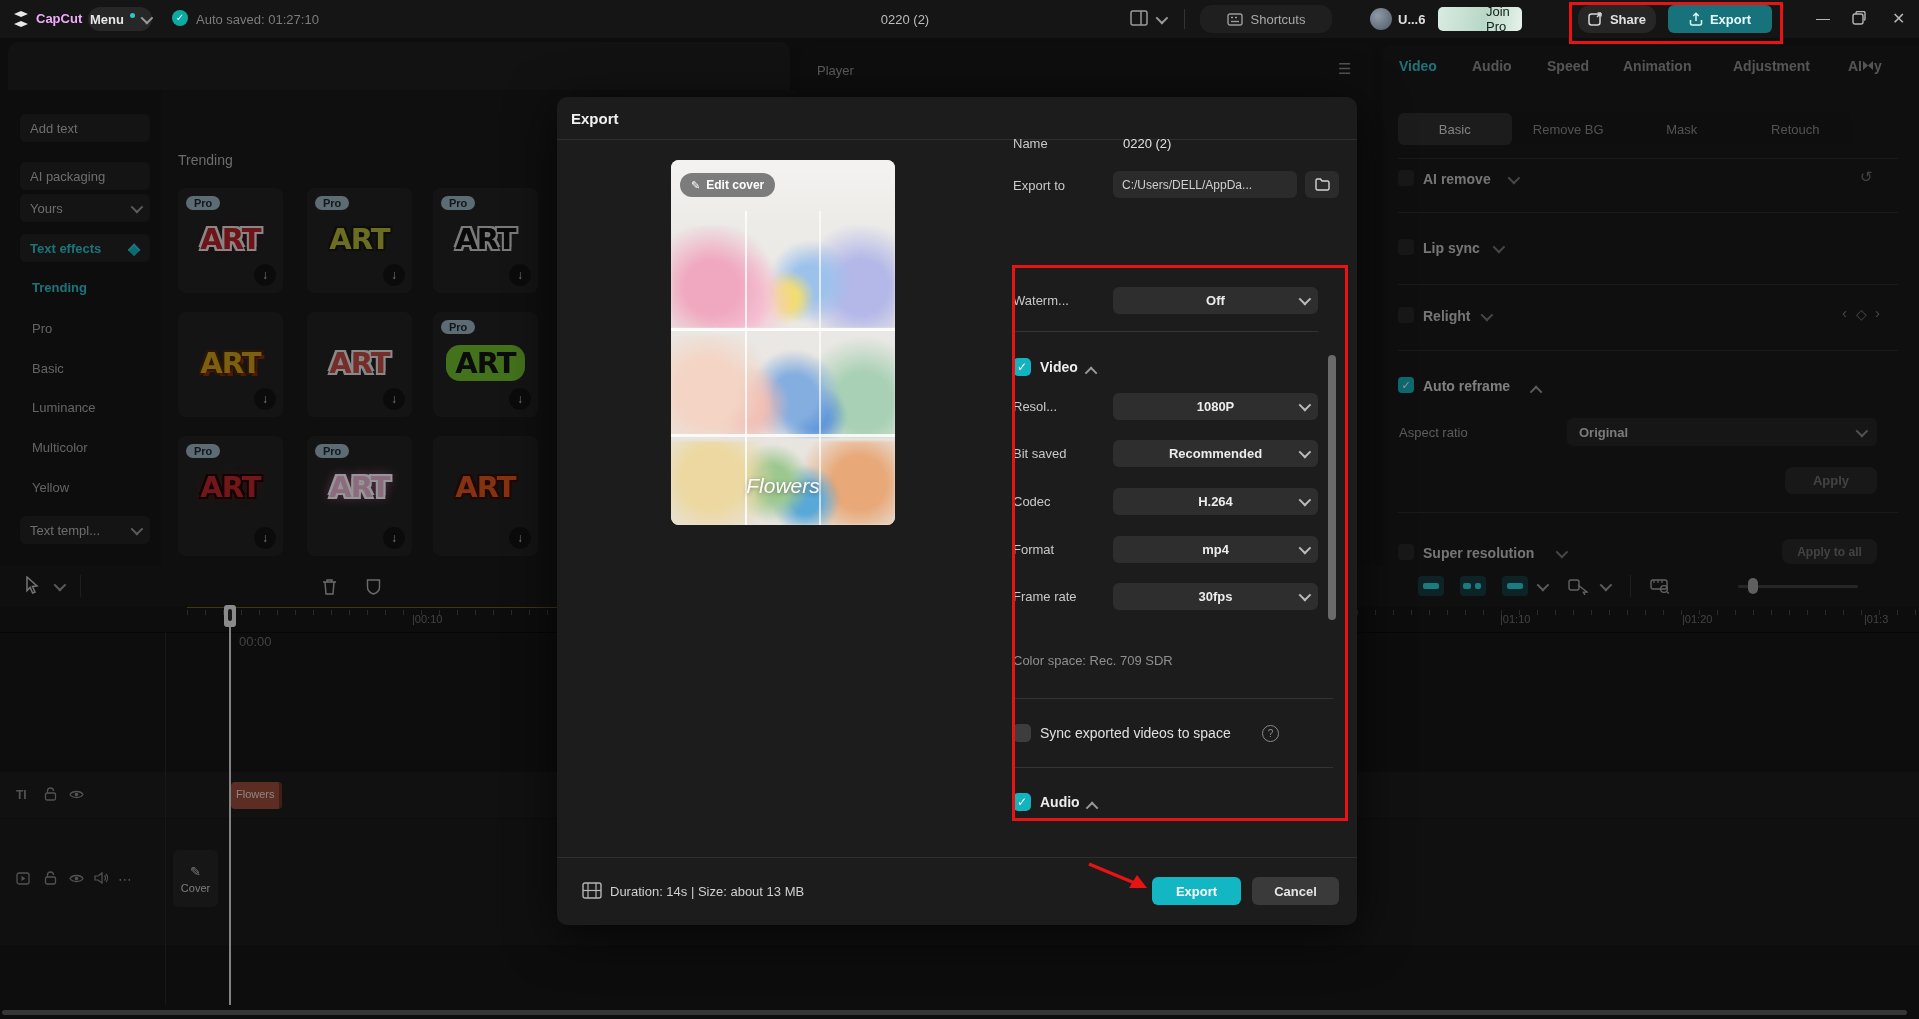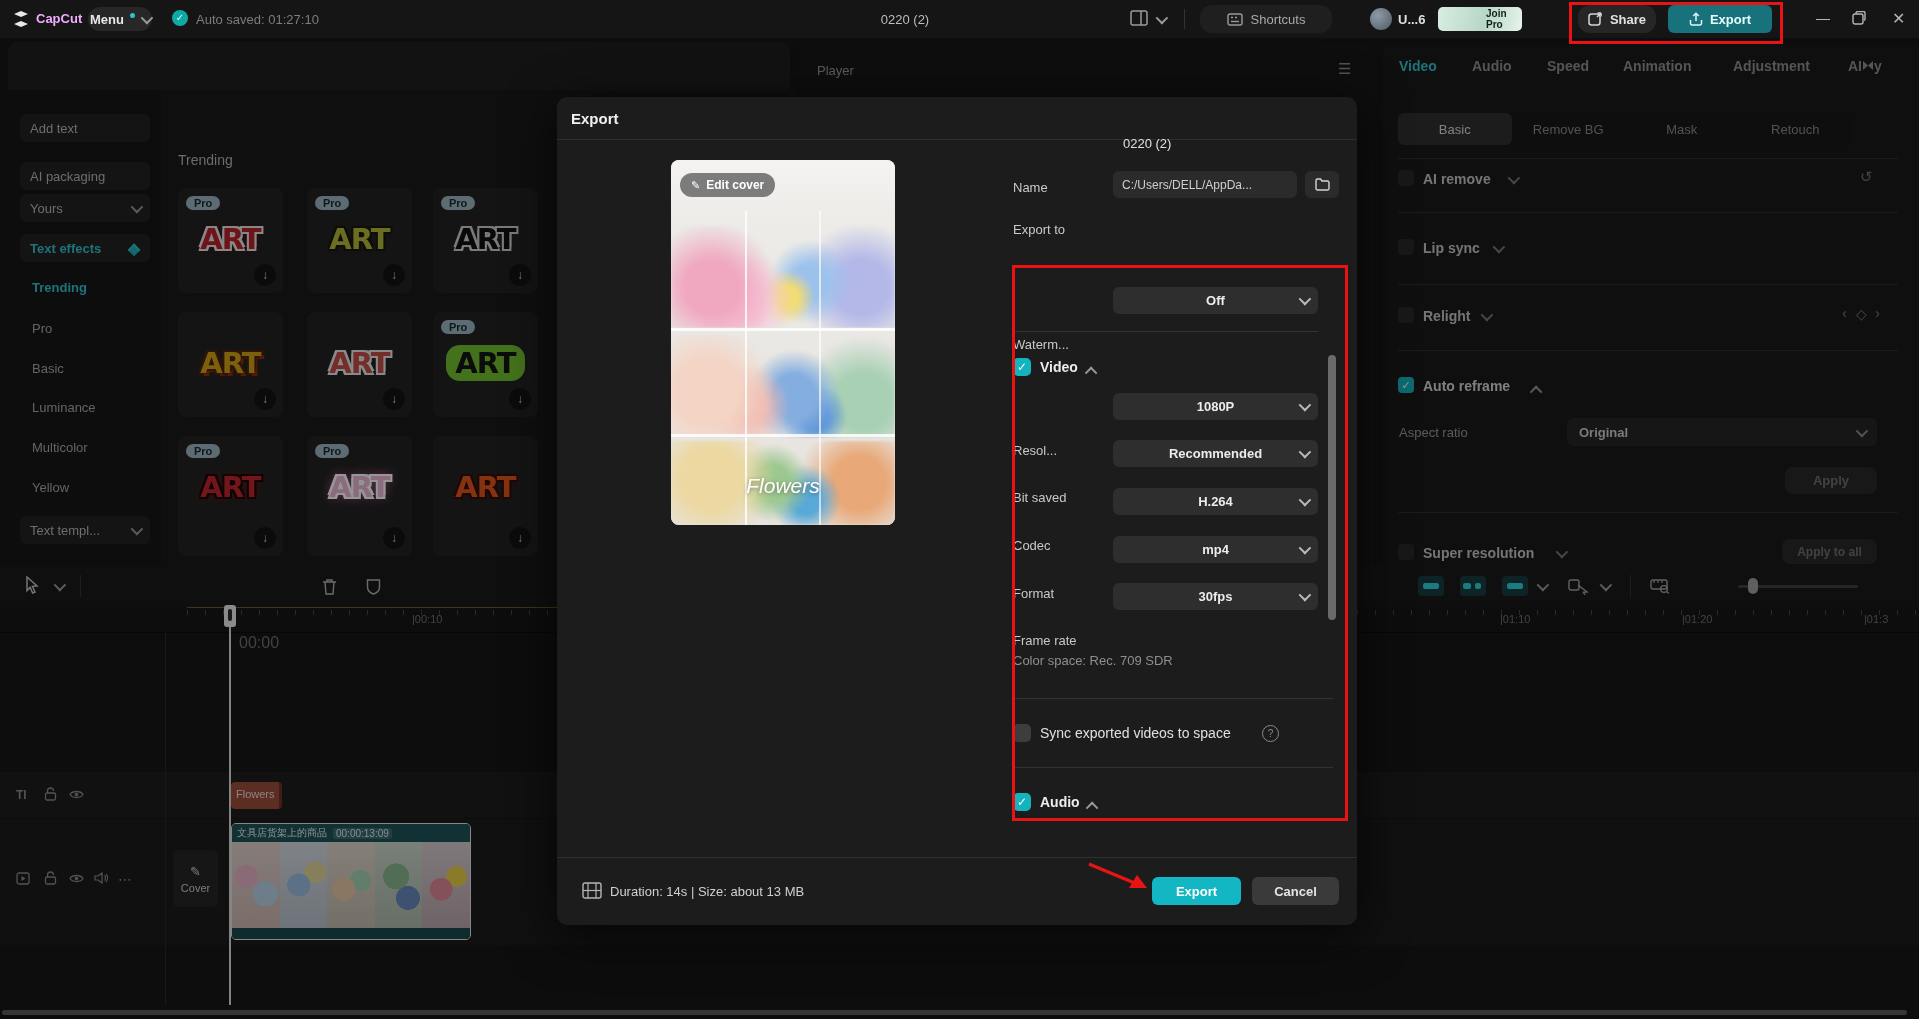"Join Pro" span { font-size: 10px -> 13px; font-weight: bold -> normal }
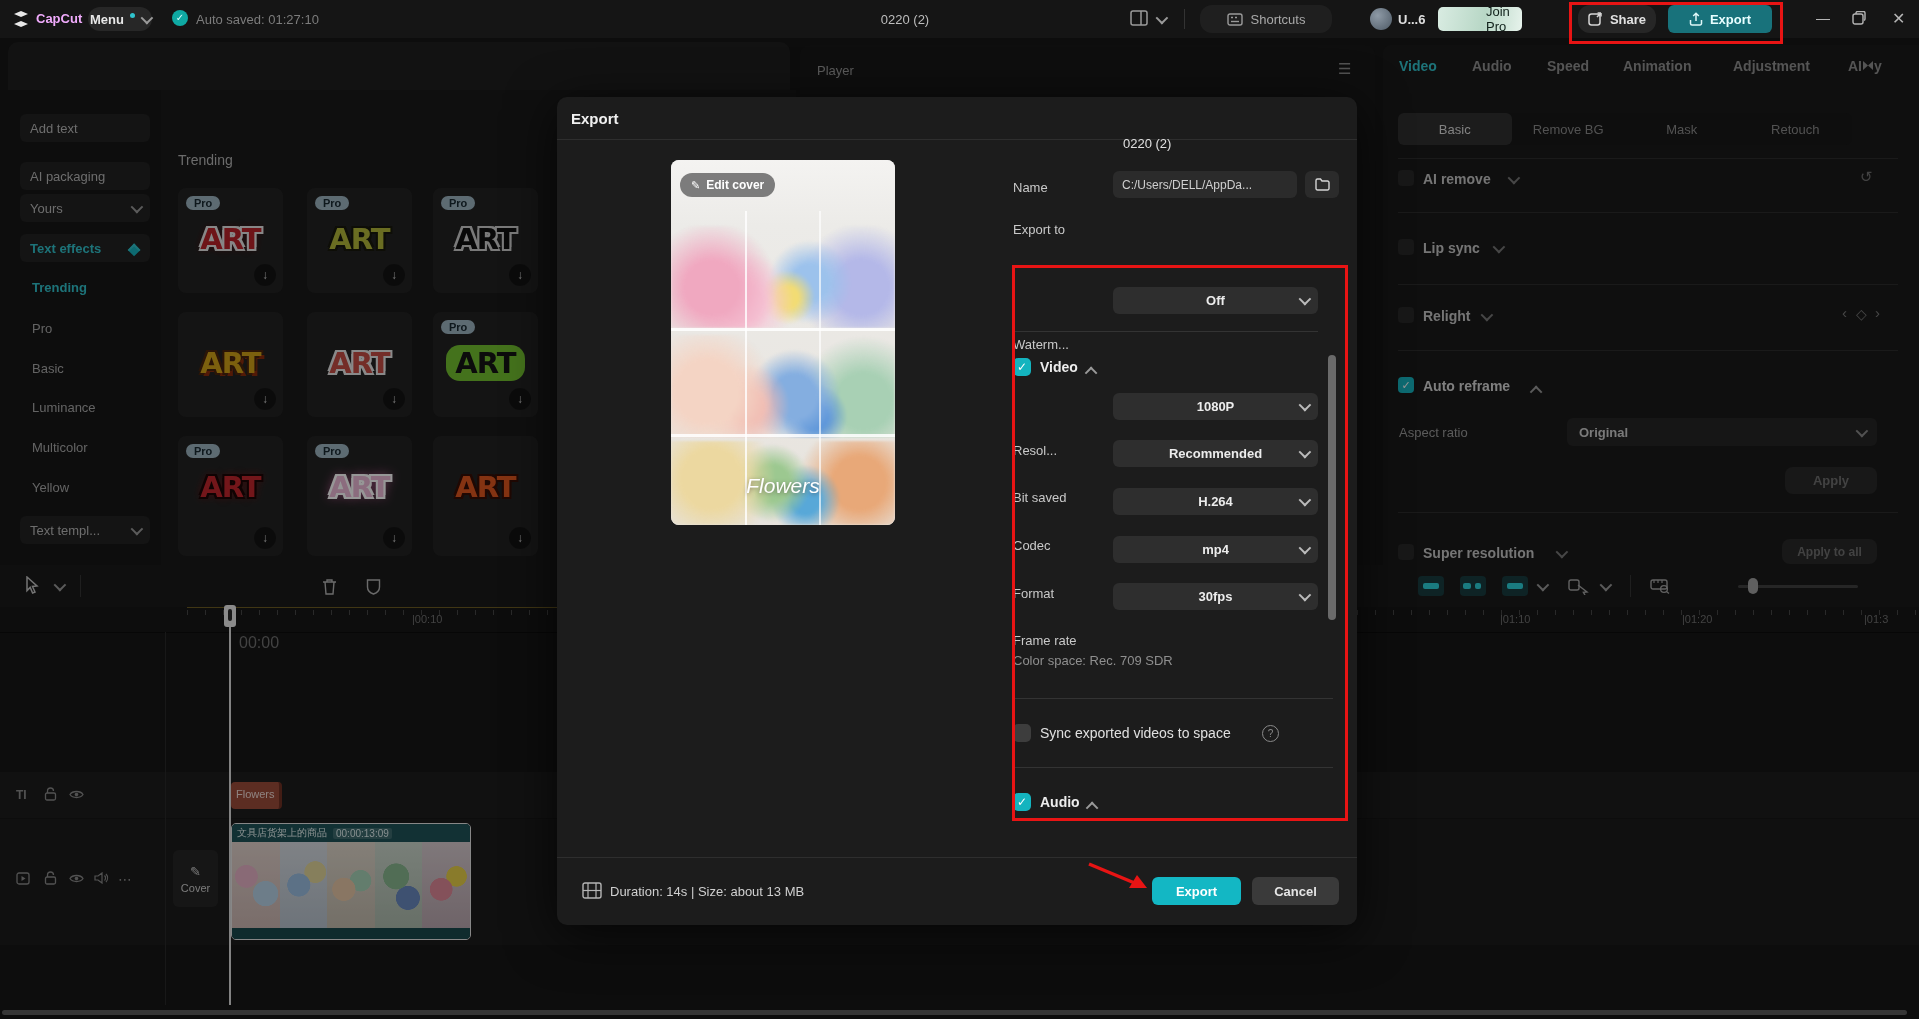"Name" .dlabel { margin-top: 44px -> none }
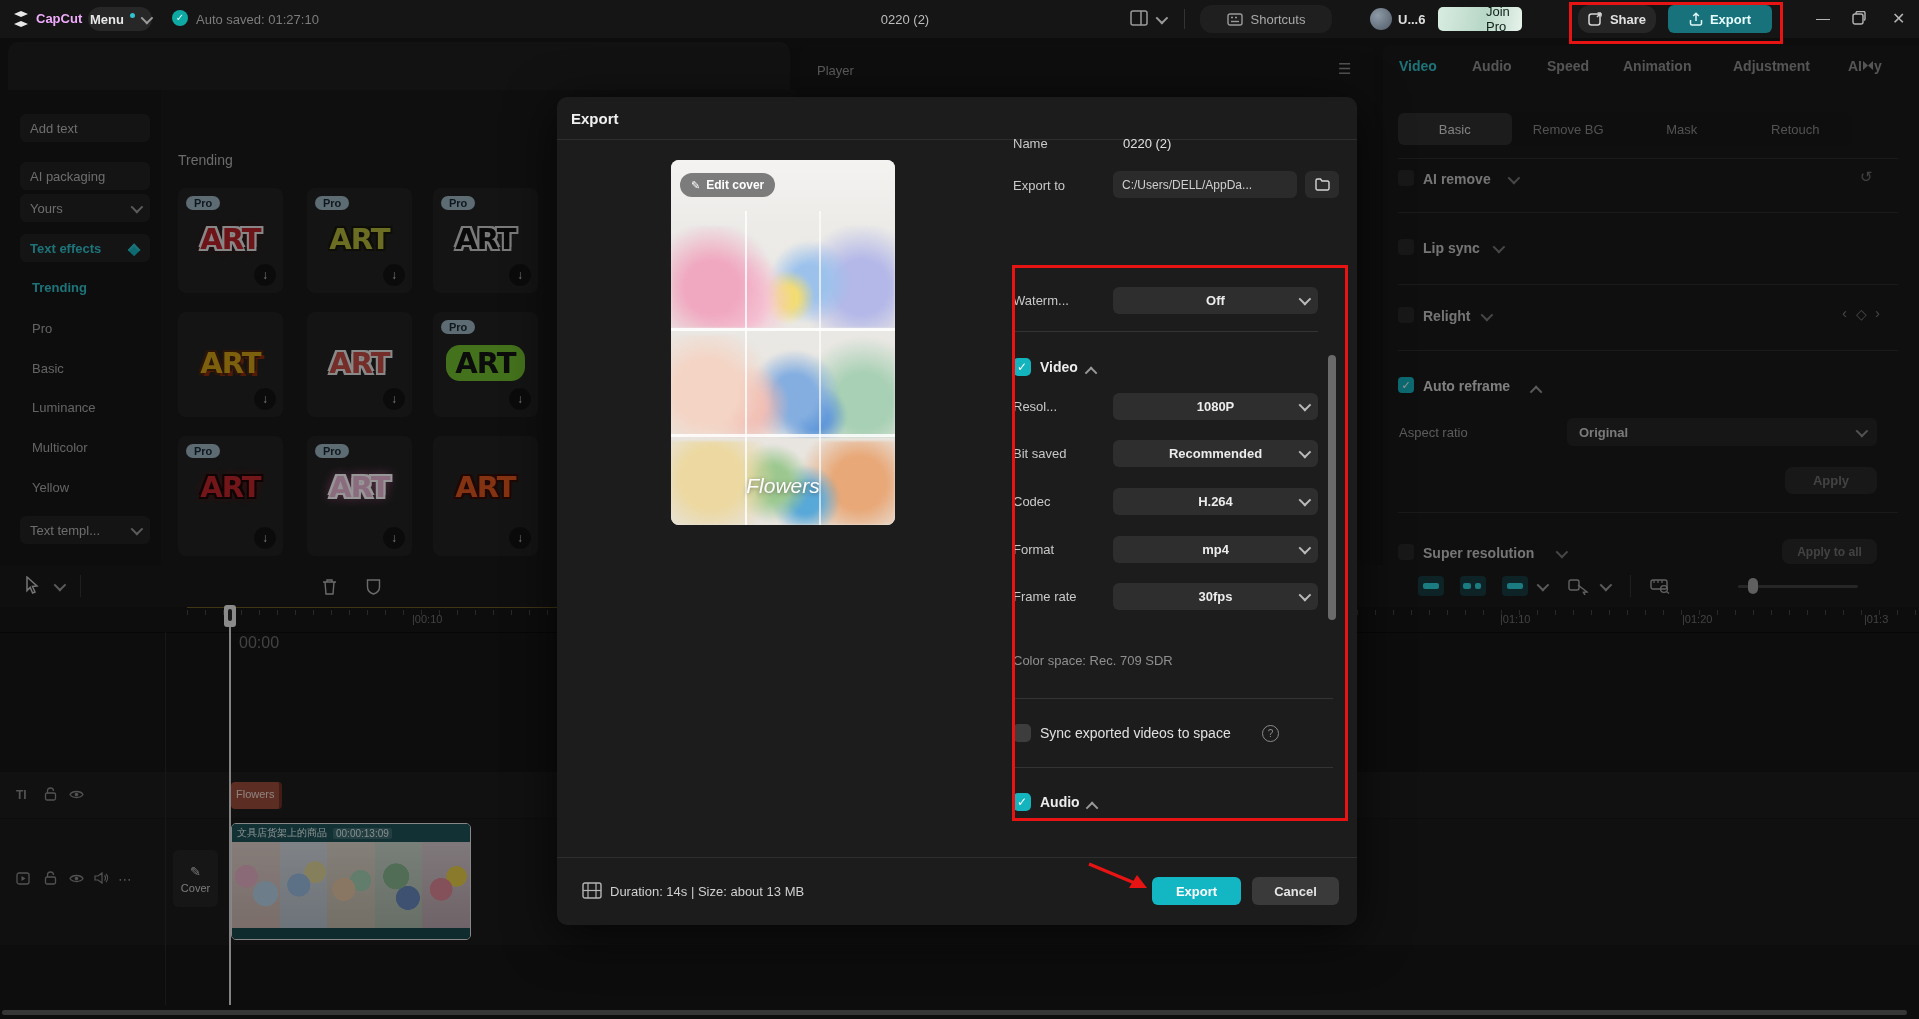"00:00" span.abs { font-size: 16px -> 13px }
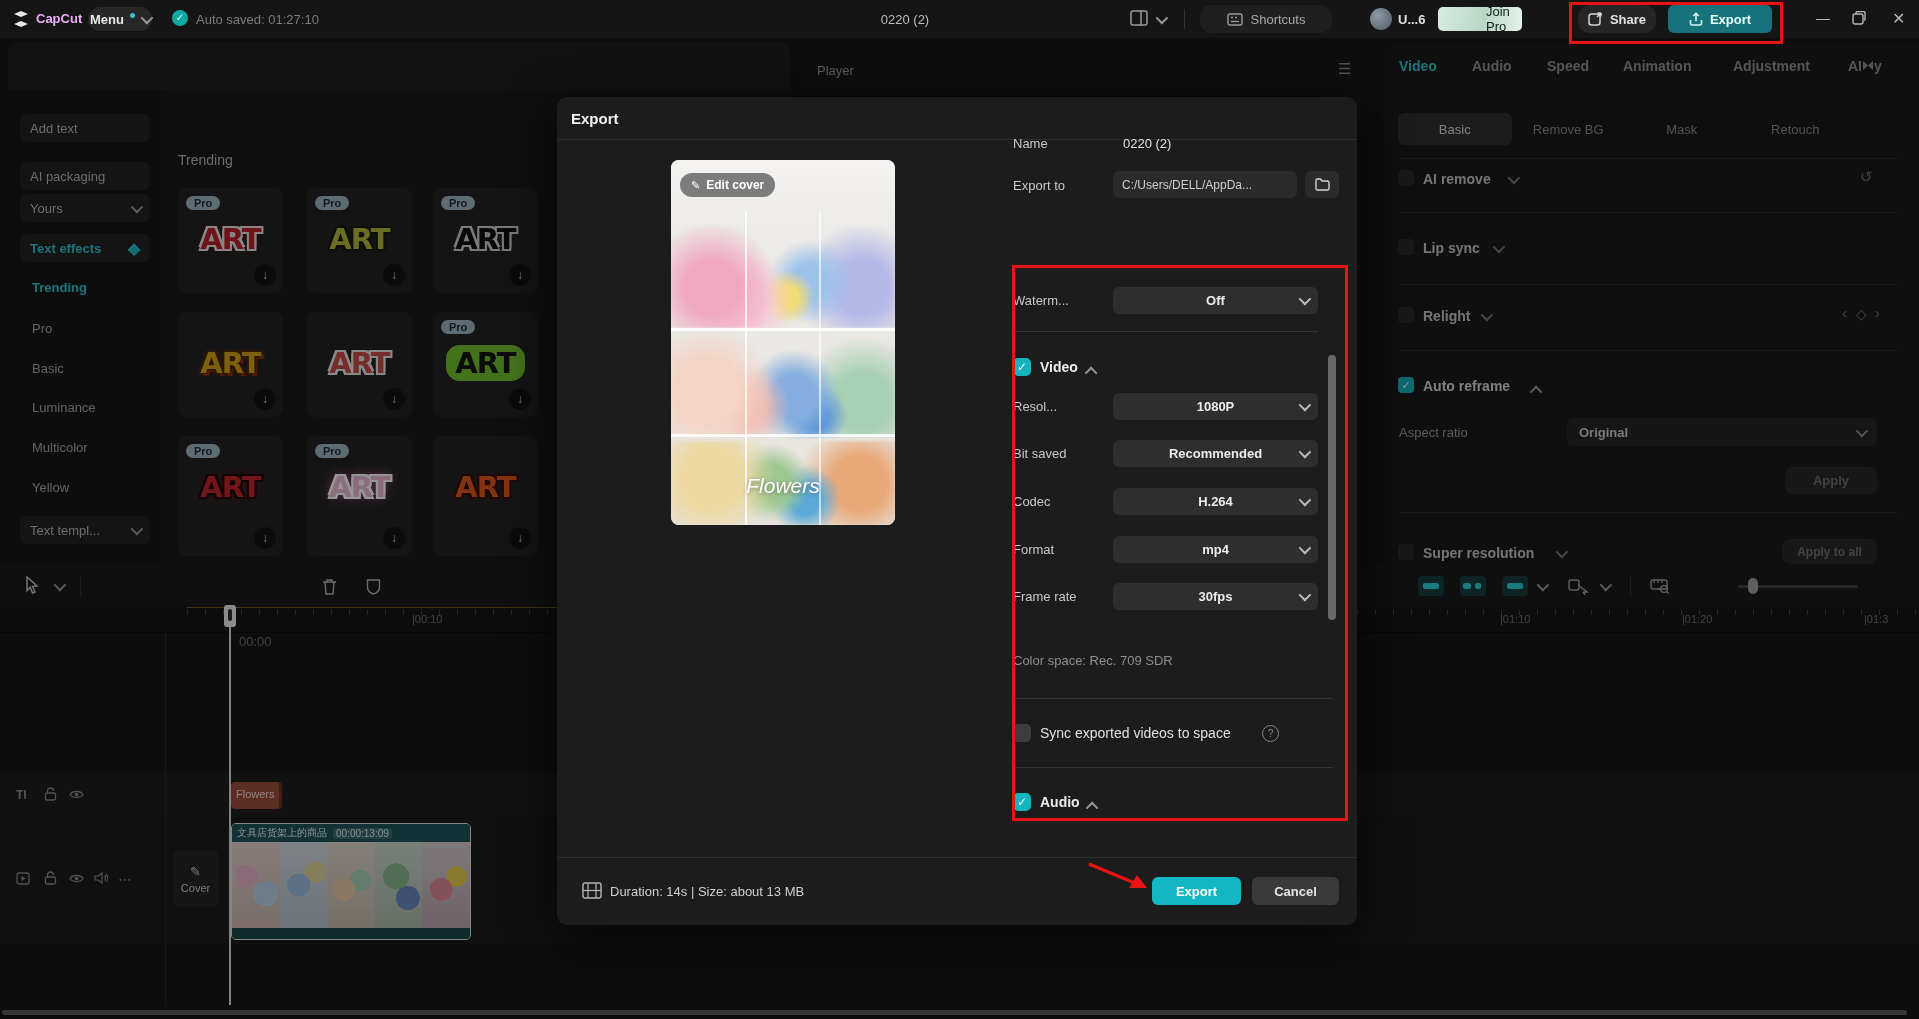"文具店货架上的商品" div.abs { html: <div> <div> <span>文具店货架上的商品</span> <span>00:00:13:09</span> </div> <div> <span></span> <span></span> <span></span> <span></span> <span></span> </div> <div></div> </div> -> none }
